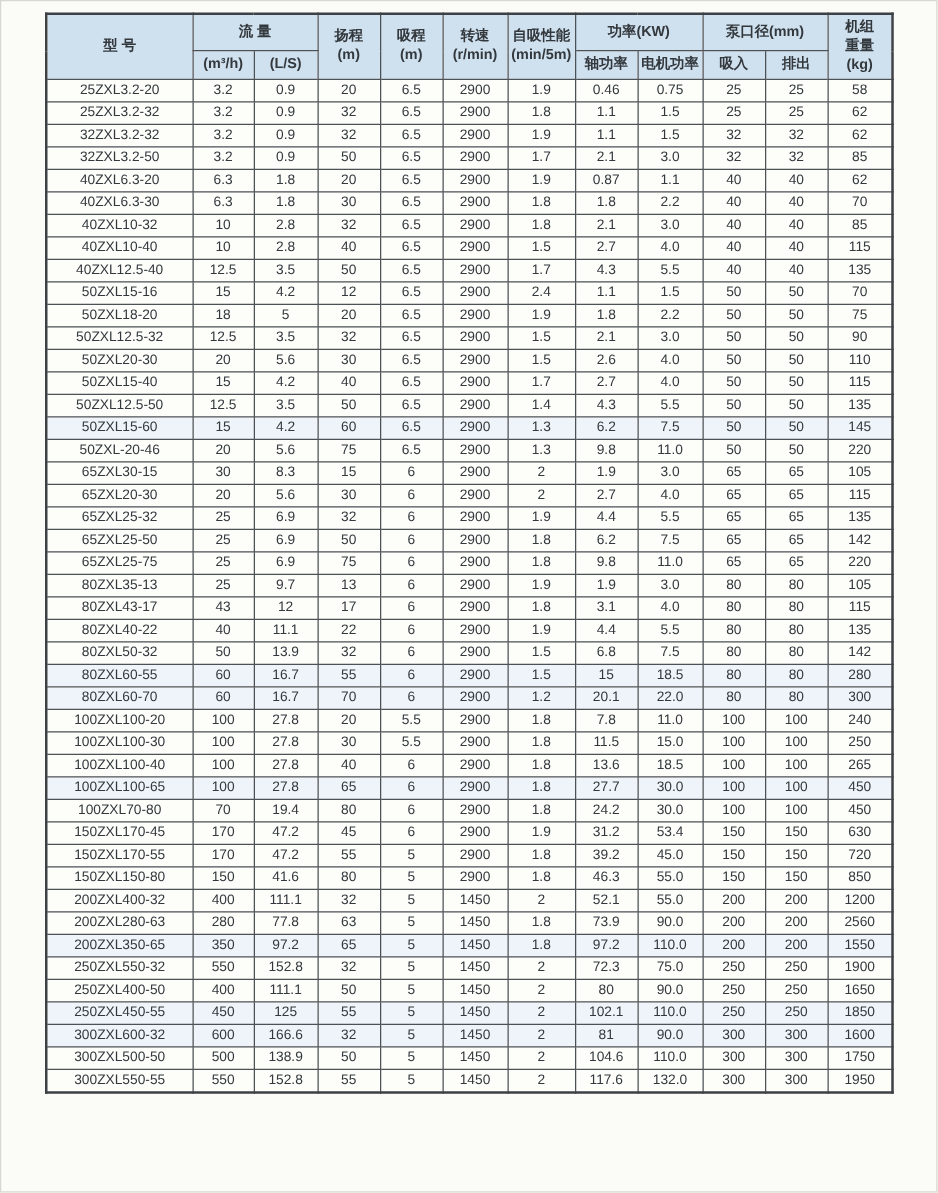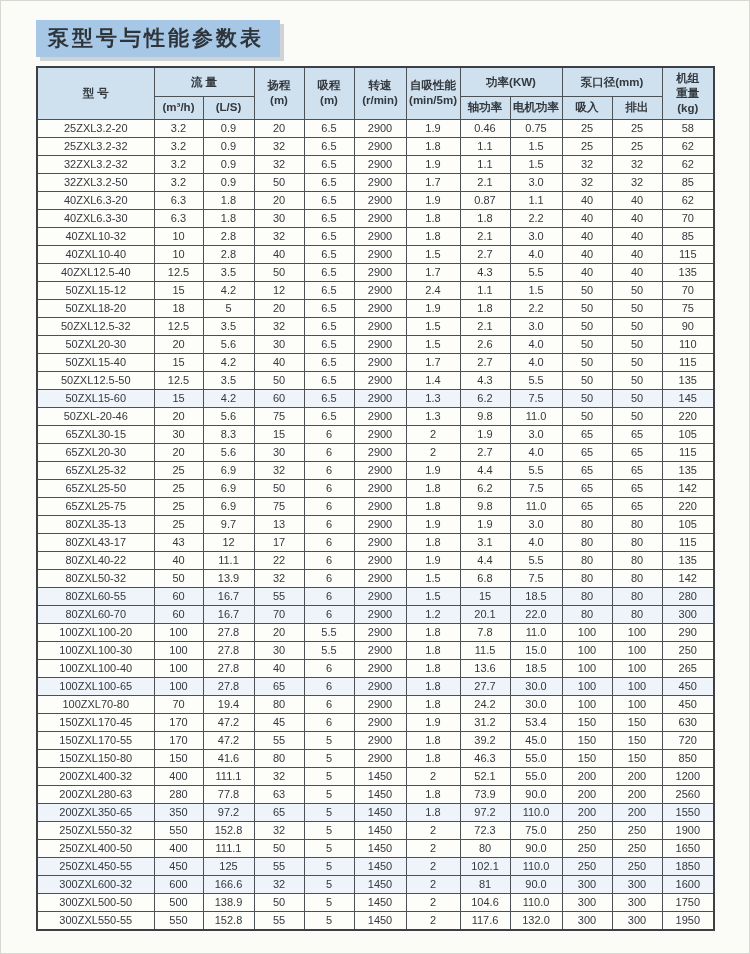"泵型号与性能参数表" div.title-bar { html: <div>泵型号与性能参数表</div> -> none }
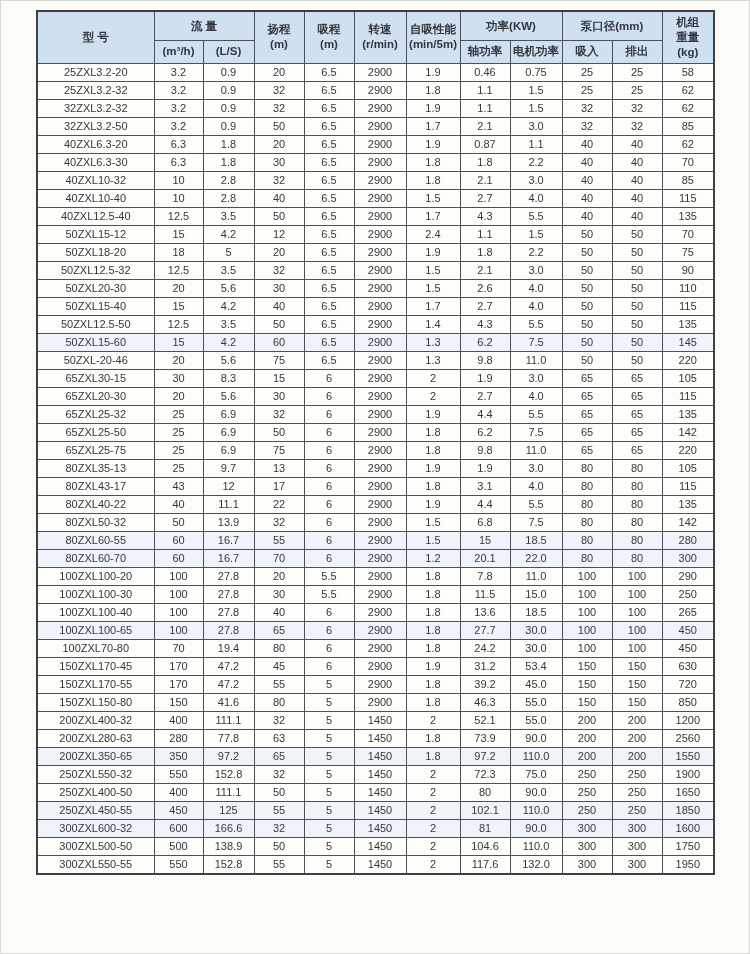"50ZXL15-12" td { text: 50ZXL15-12 -> 50ZXL15-16 }
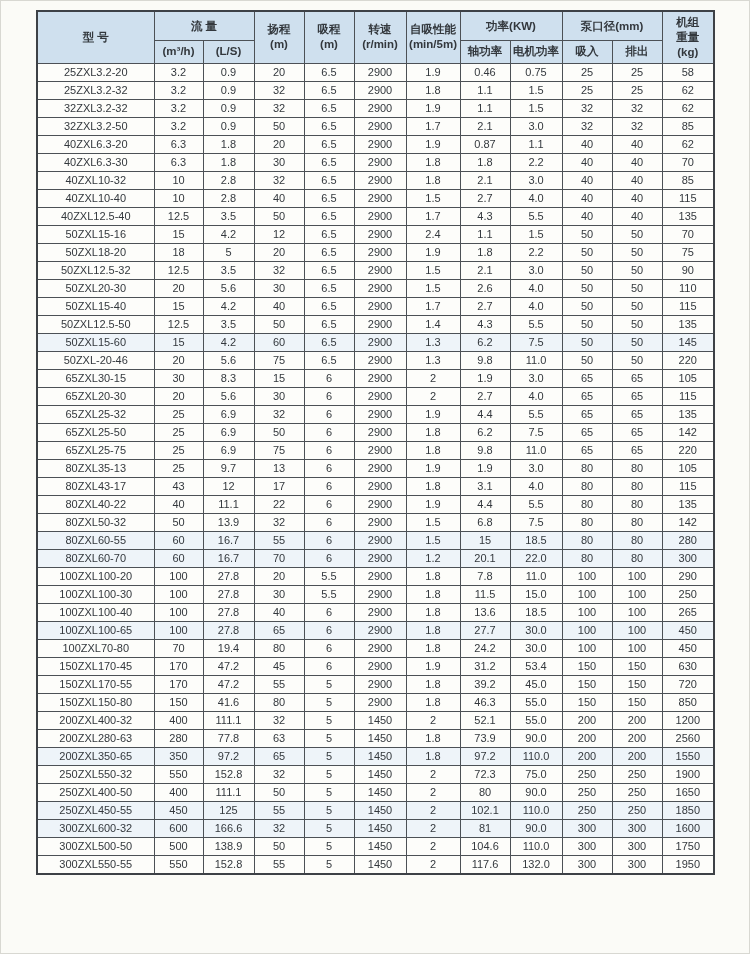"290" td { text: 290 -> 240 }
